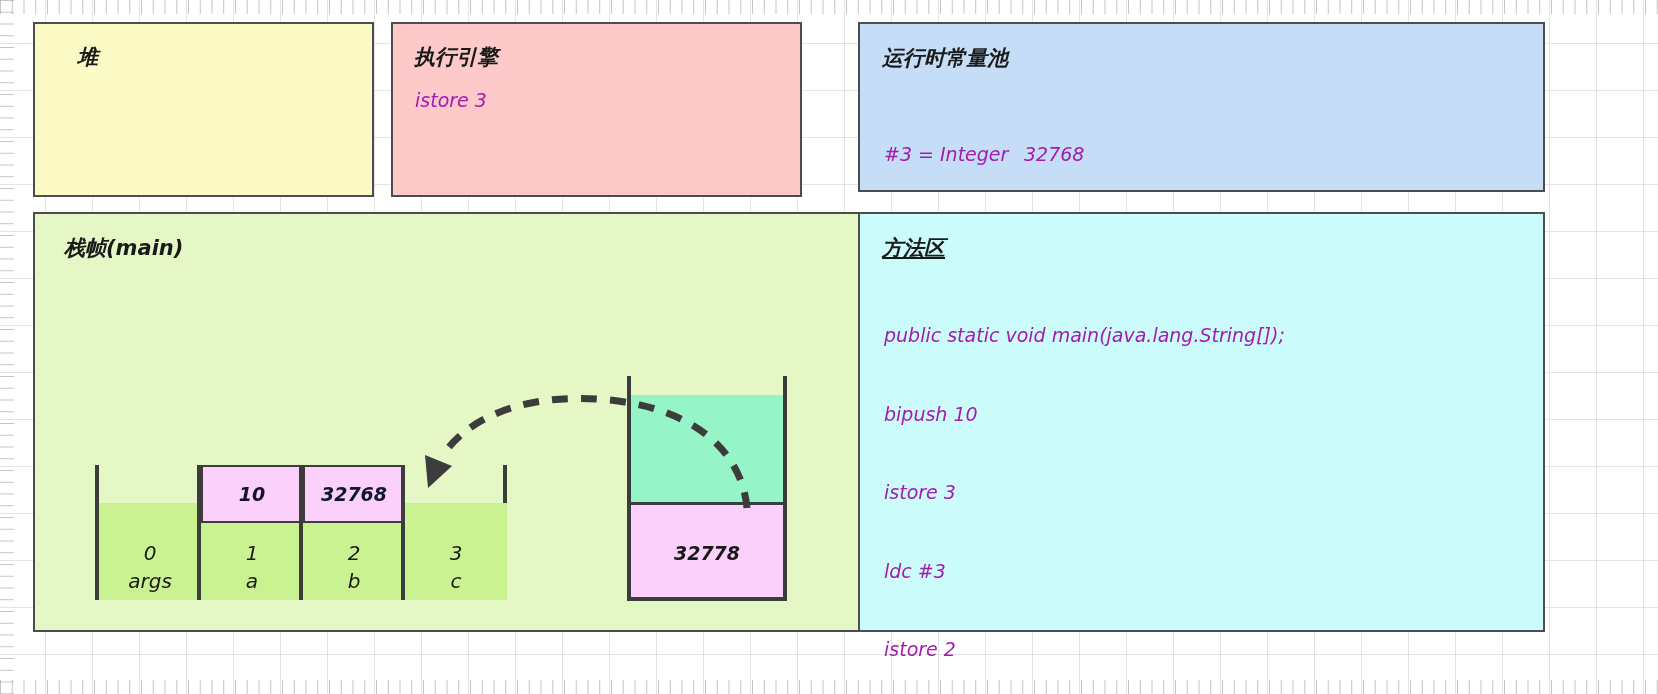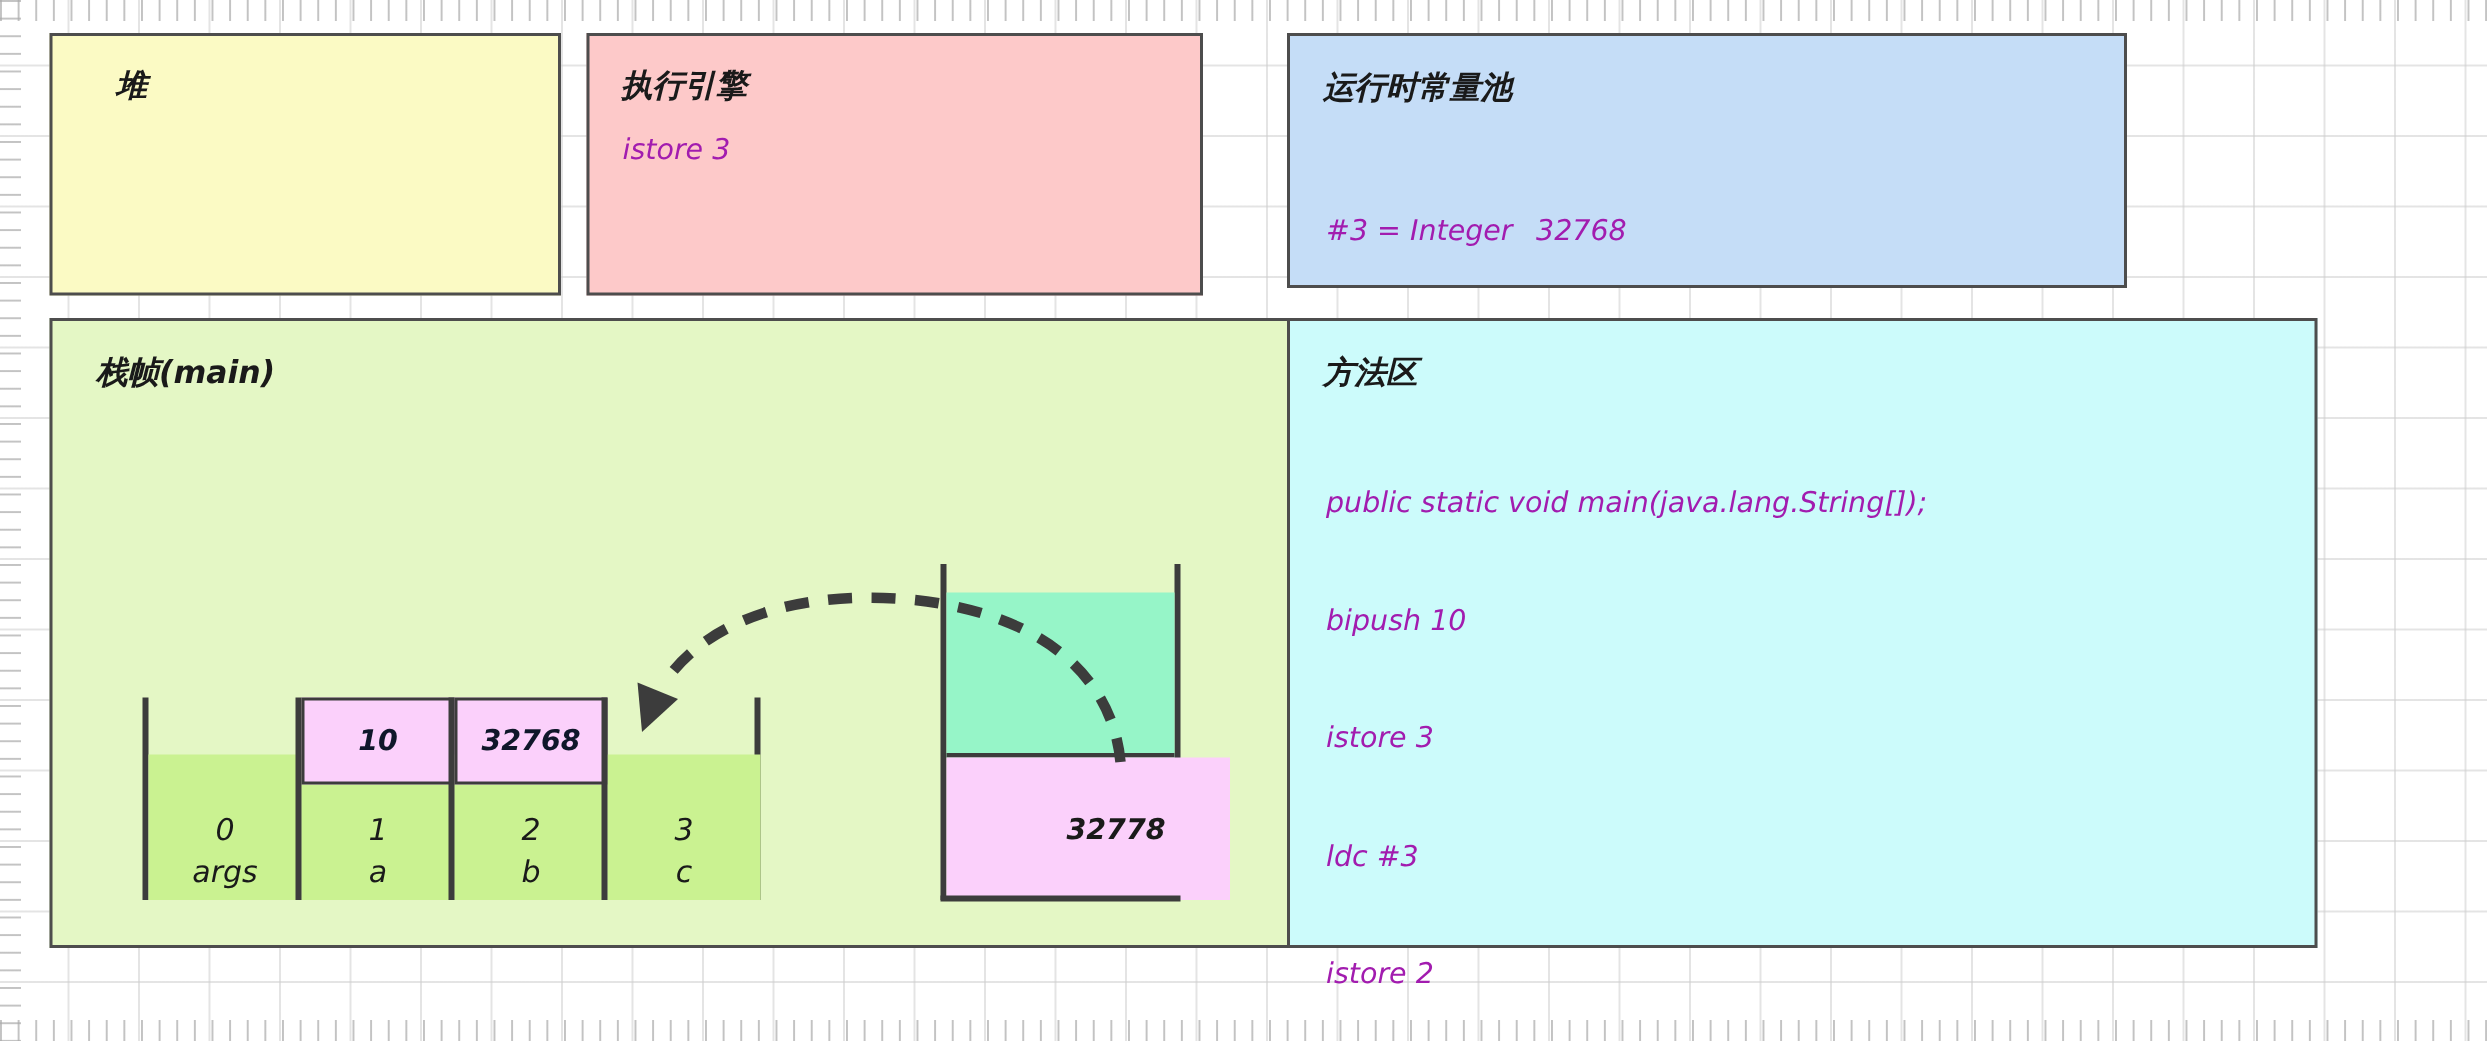"运行时常量池" #rcp-box { width: 560px -> 687px }
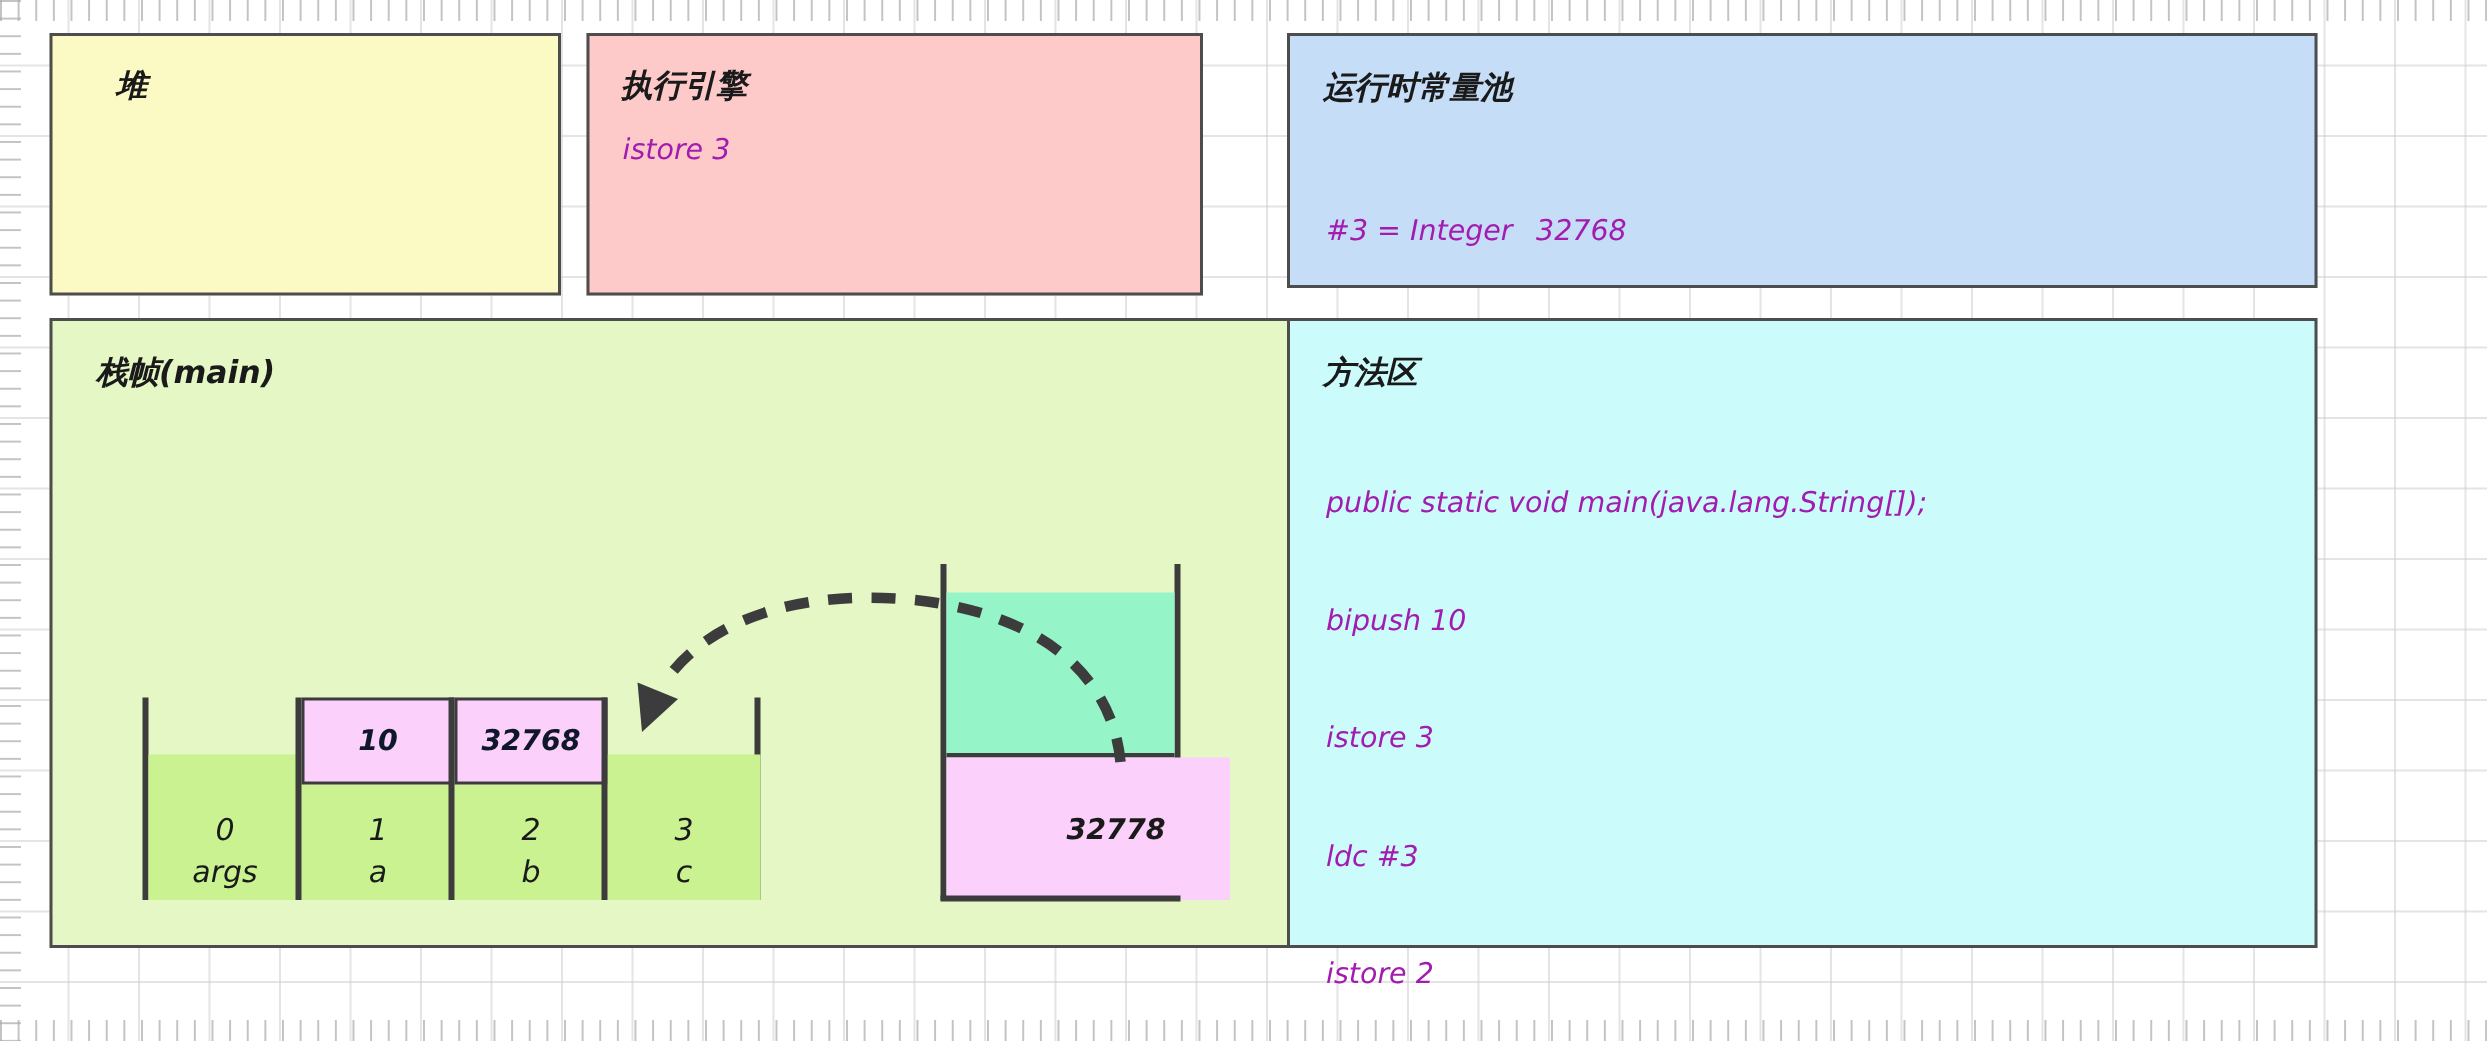"方法区" #method-title { text-decoration: none -> underline }
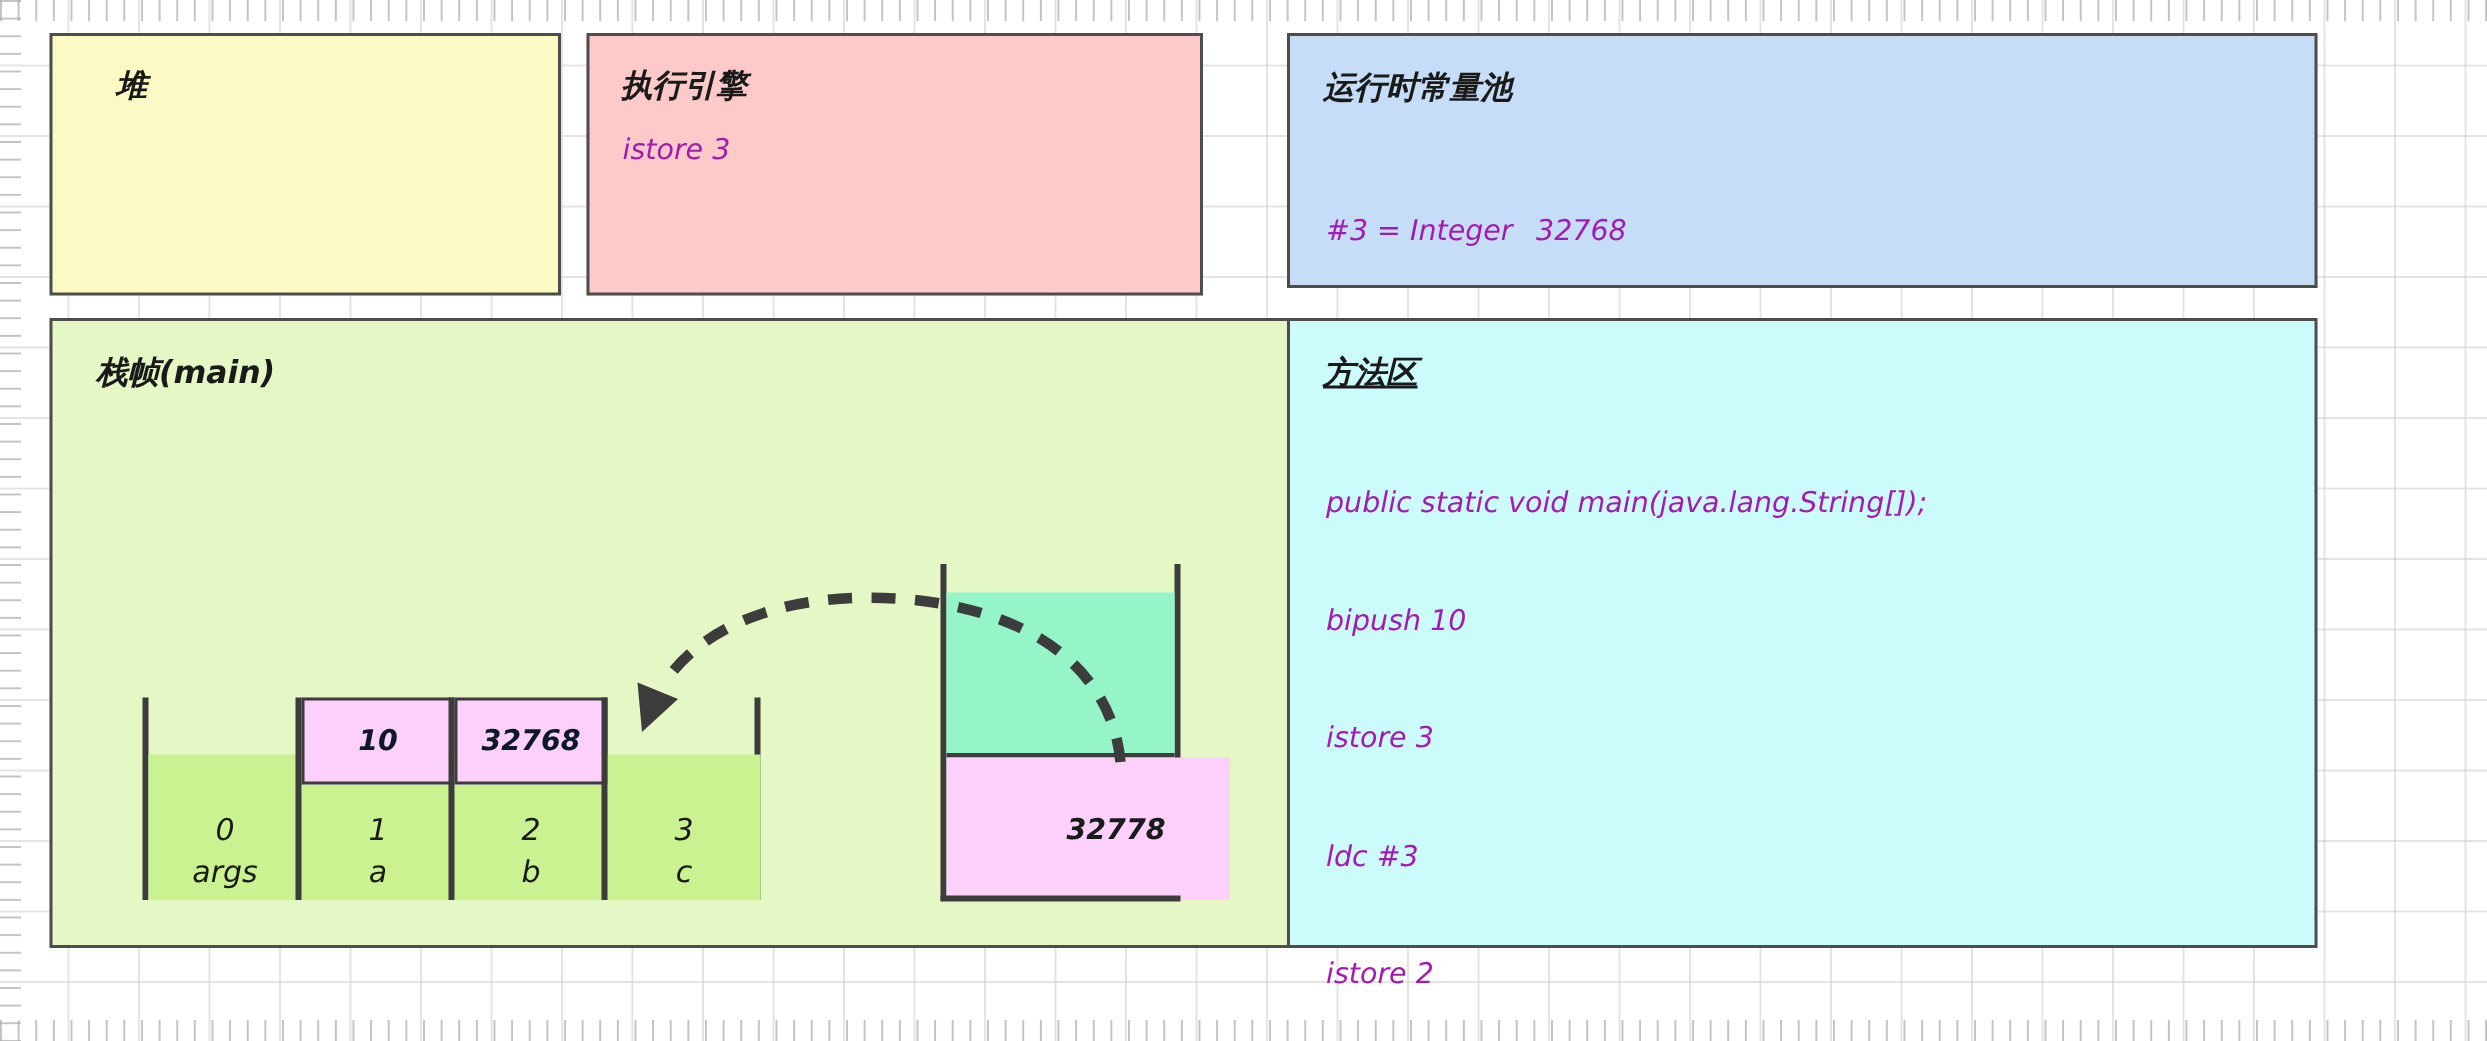"32778" #op-cell-bottom { padding-left: 37px -> none }
